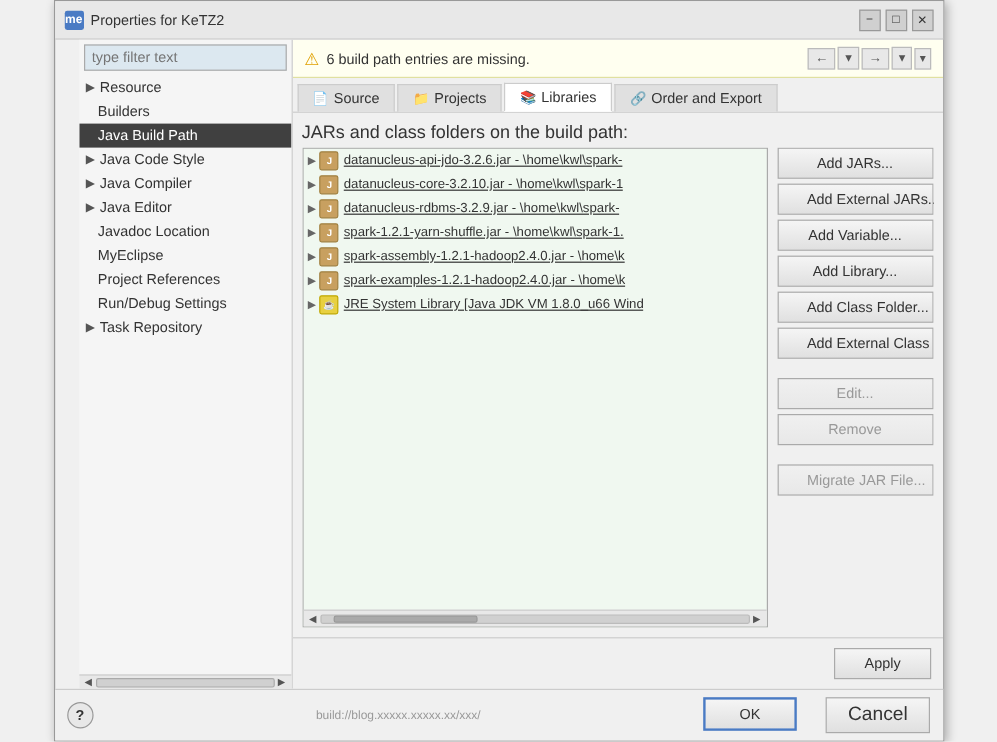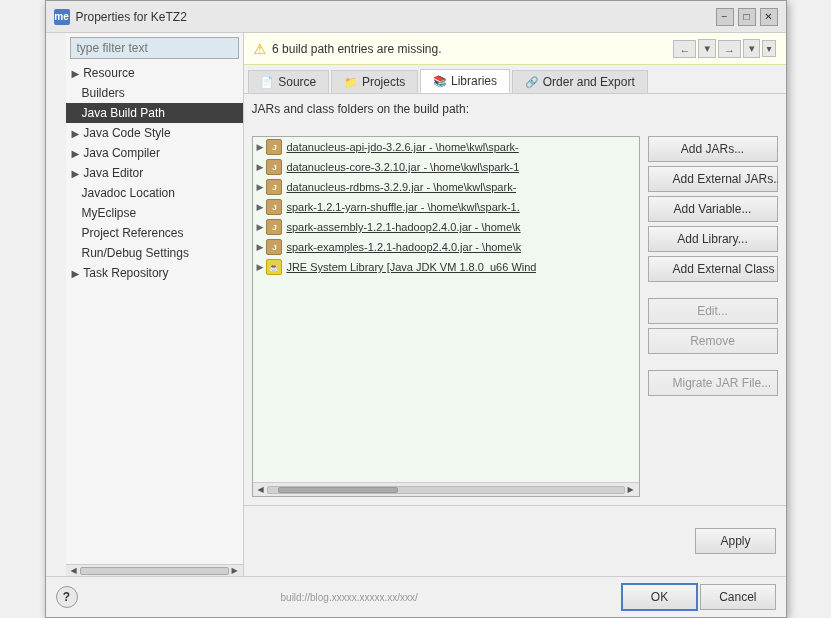"JARs and class folders on" .section-label { font-size: 12px -> 15px; margin-bottom: 20px -> 4px }
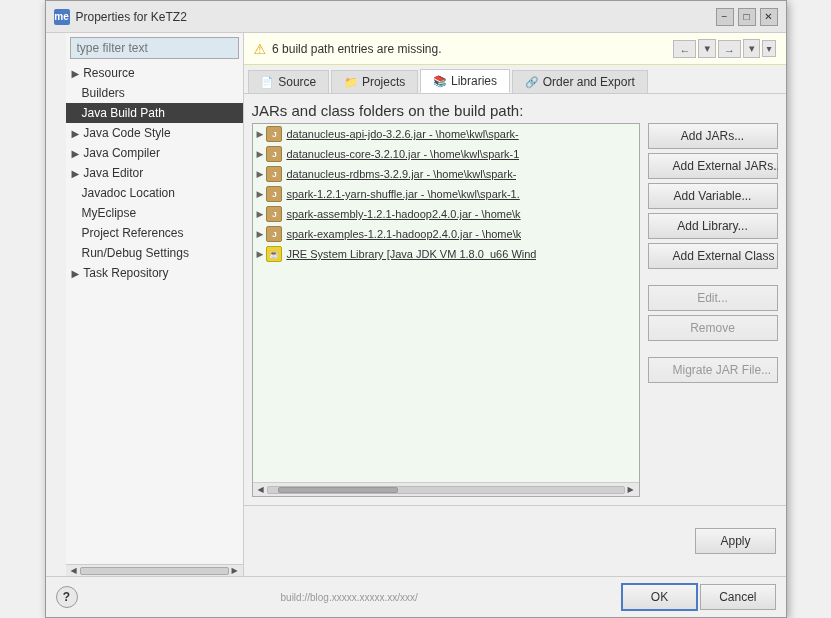"Add Class Folder..." button.action-btn { html: none -> <button>Add Class Folder...</button> }
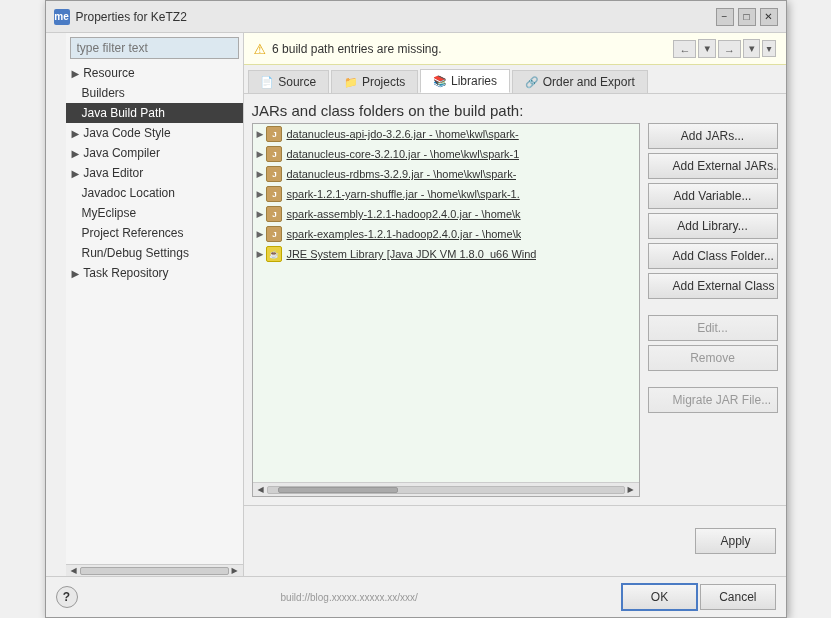"Apply" .bottom-bar { padding: 22px 10px -> 8px 10px }
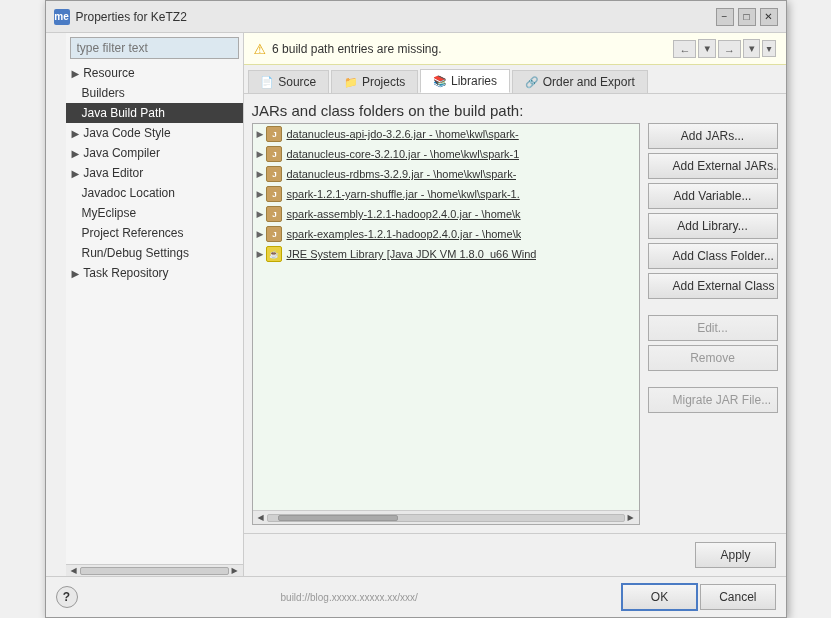"OK" .ok-cancel-area { align-items: center -> flex-start; gap: 2px -> 24px }
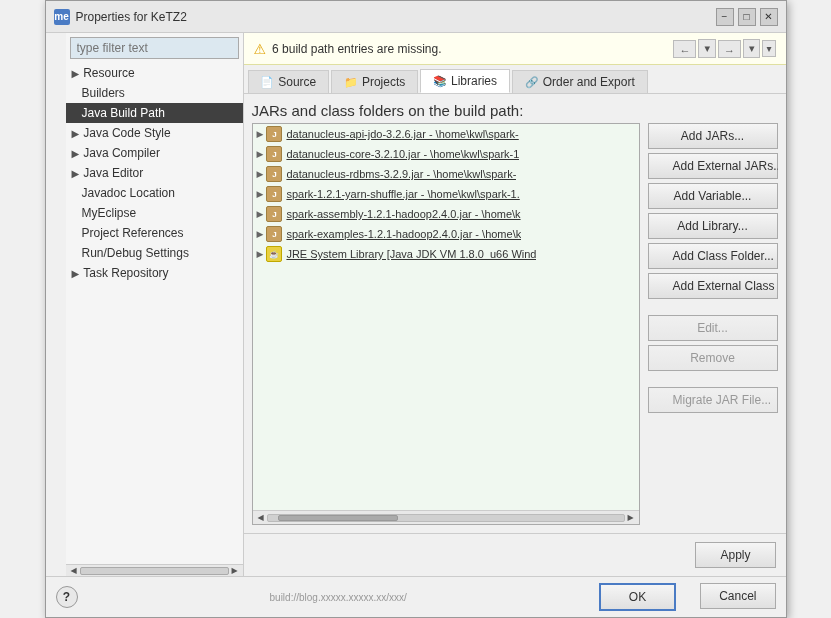"Cancel" .cancel-btn { font-size: 12px -> 16px }
